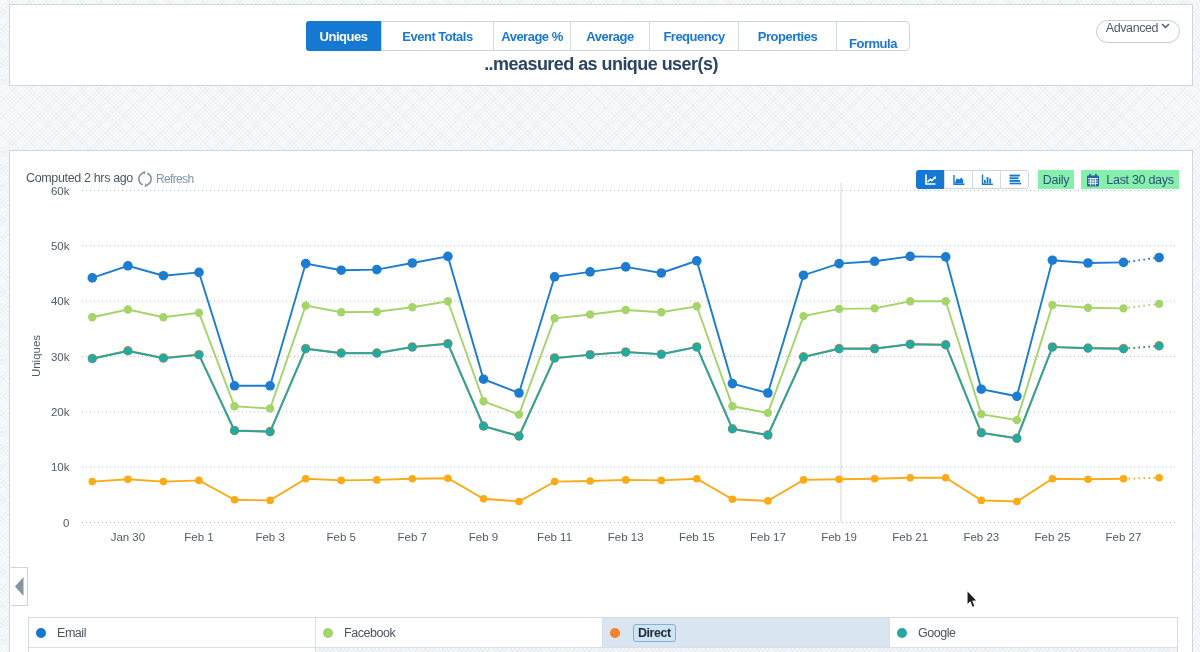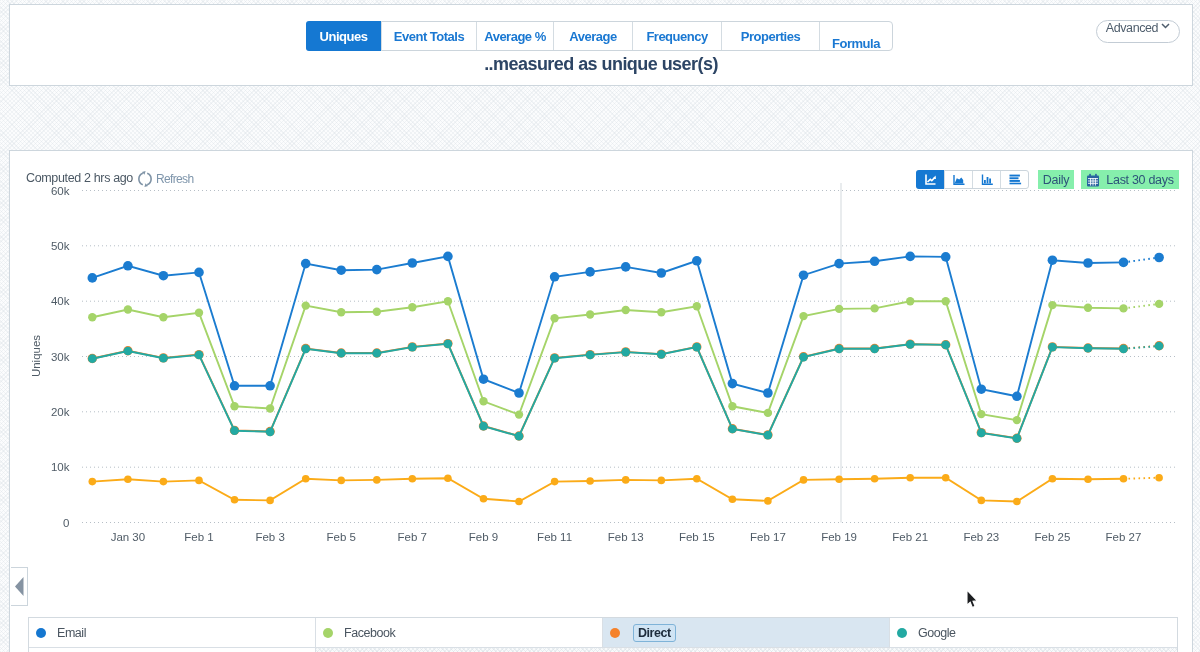"Event Totals" div.tab { width: 95px -> 112px }
